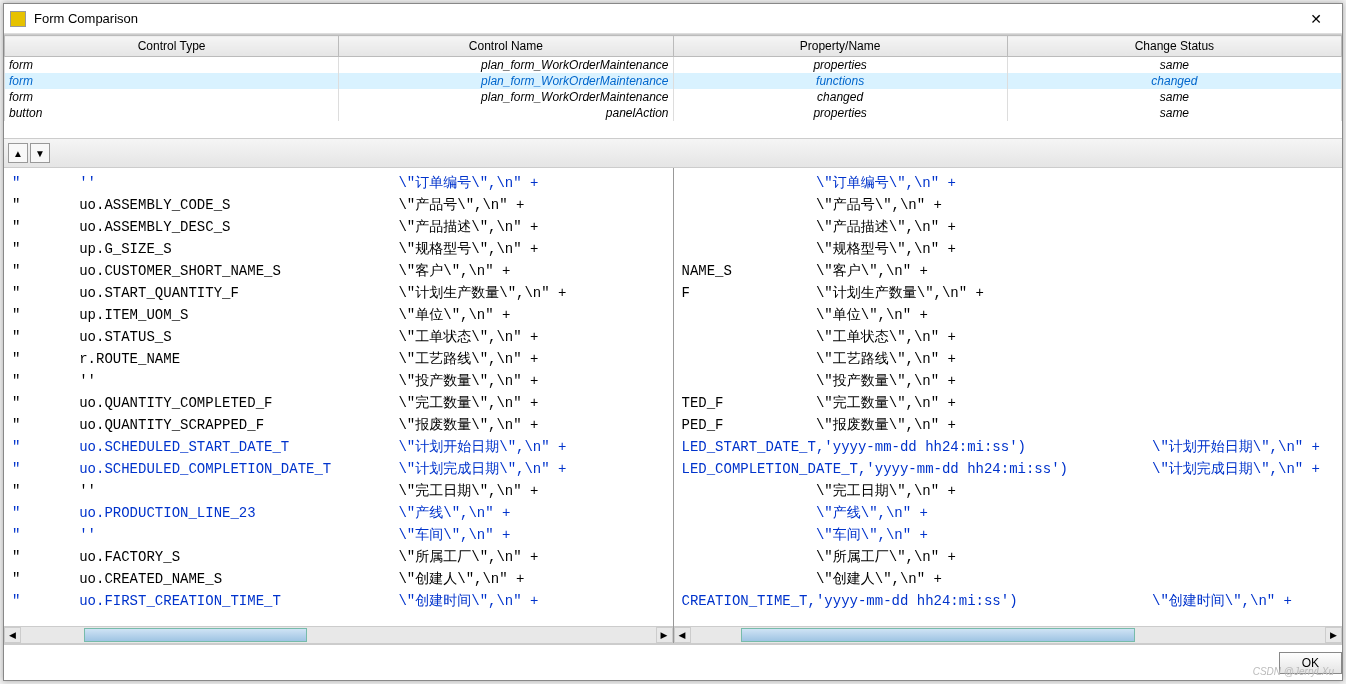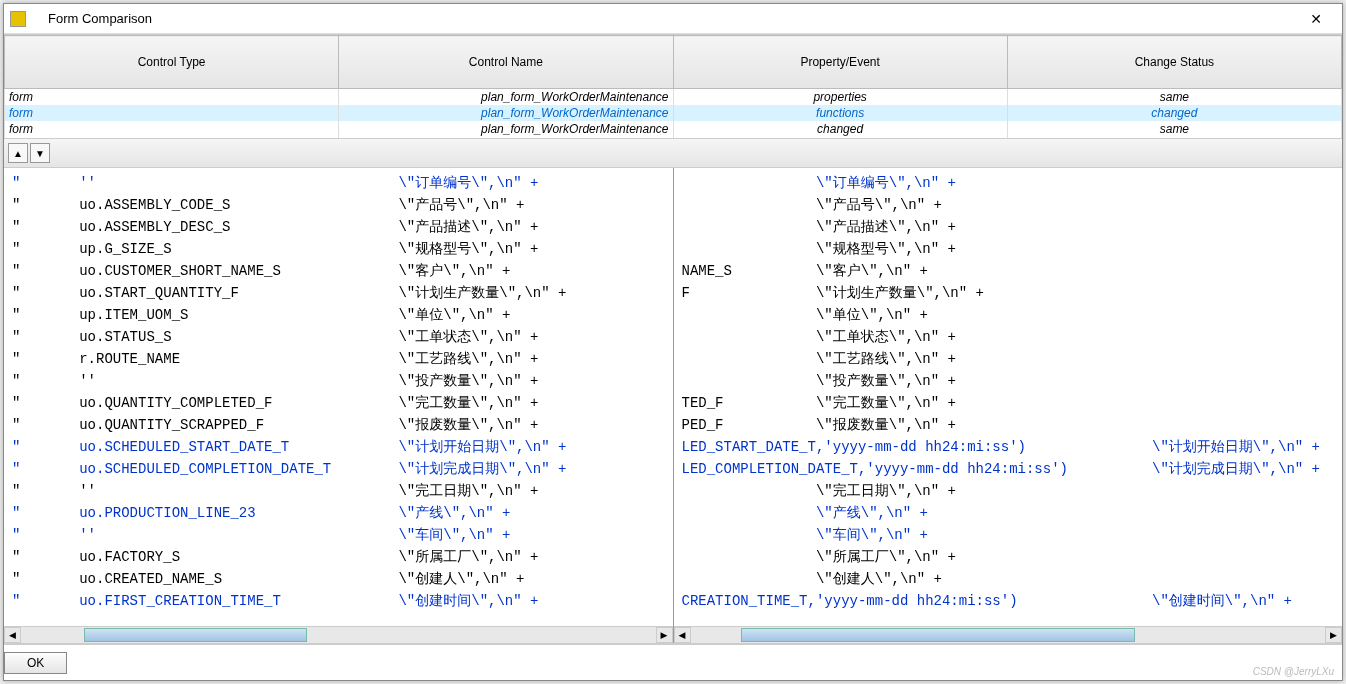"Form Comparison" .title-left { gap: 22px -> 8px }
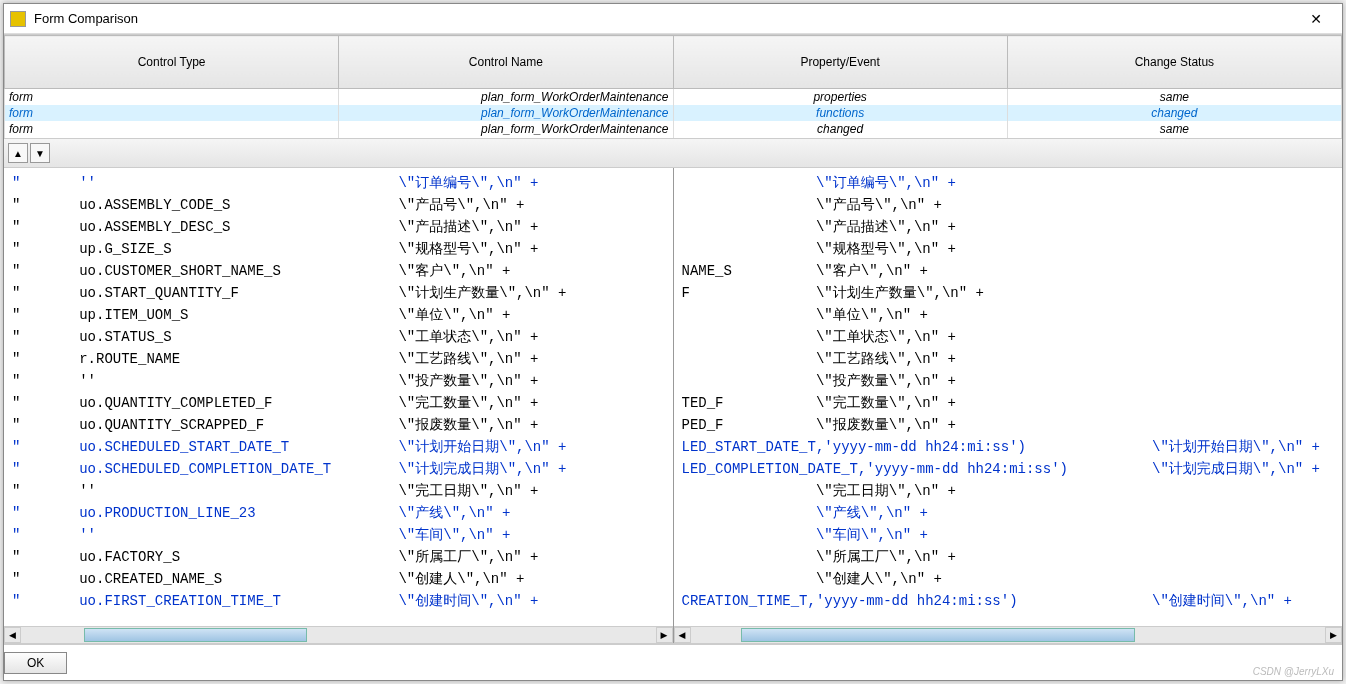"Control Type" th { padding: 19px -> 3px }
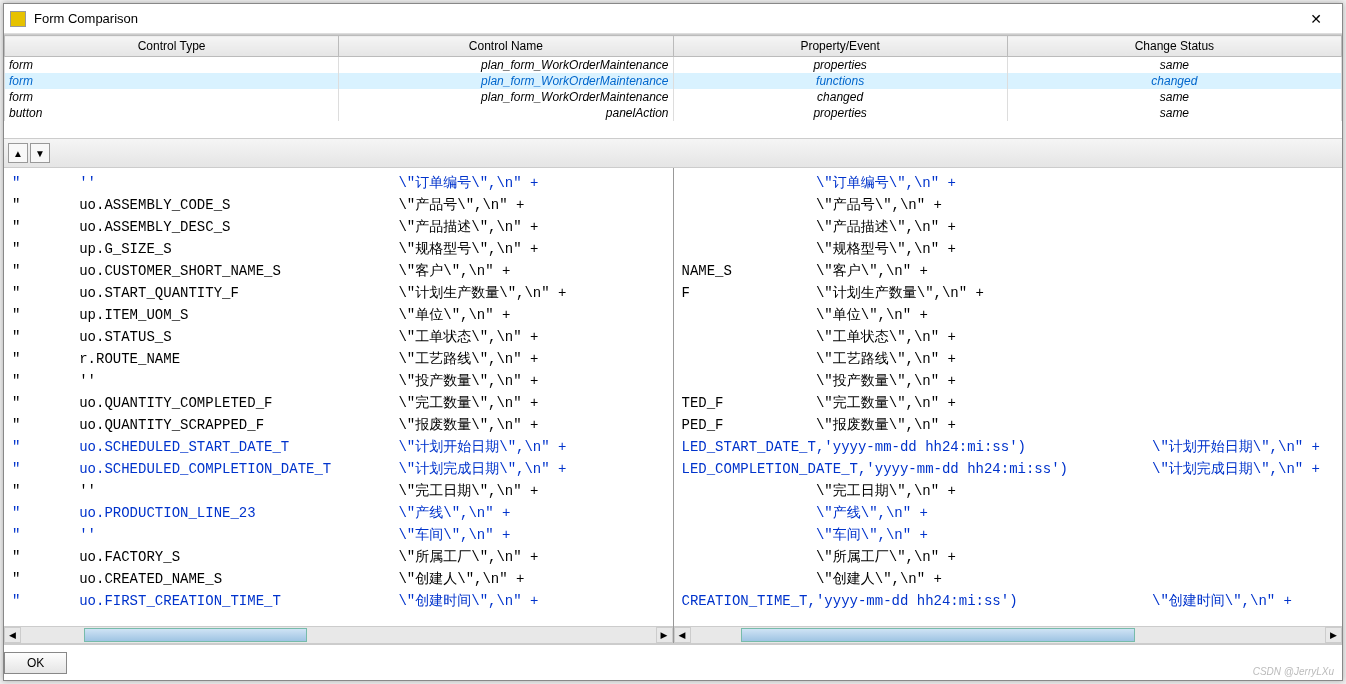"Property/Event" th { text: Property/Event -> Property/Name }
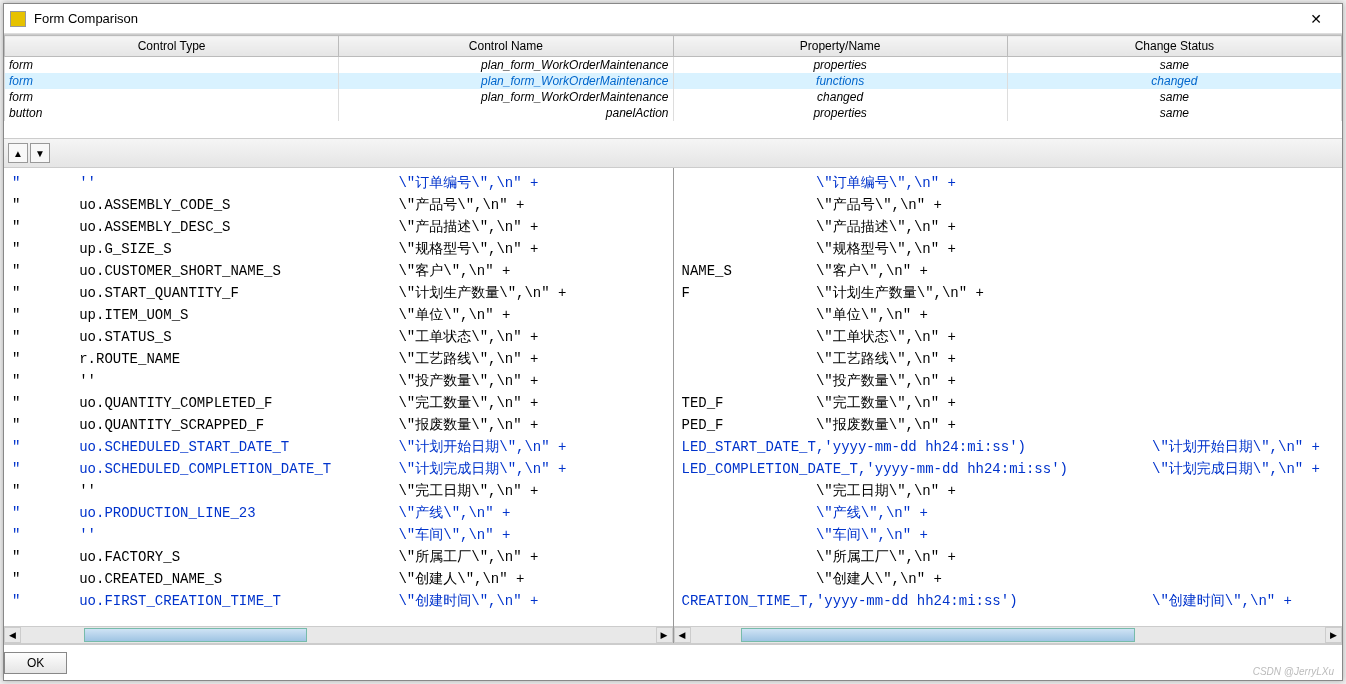"OK" .button-bar { justify-content: flex-start -> flex-end }
